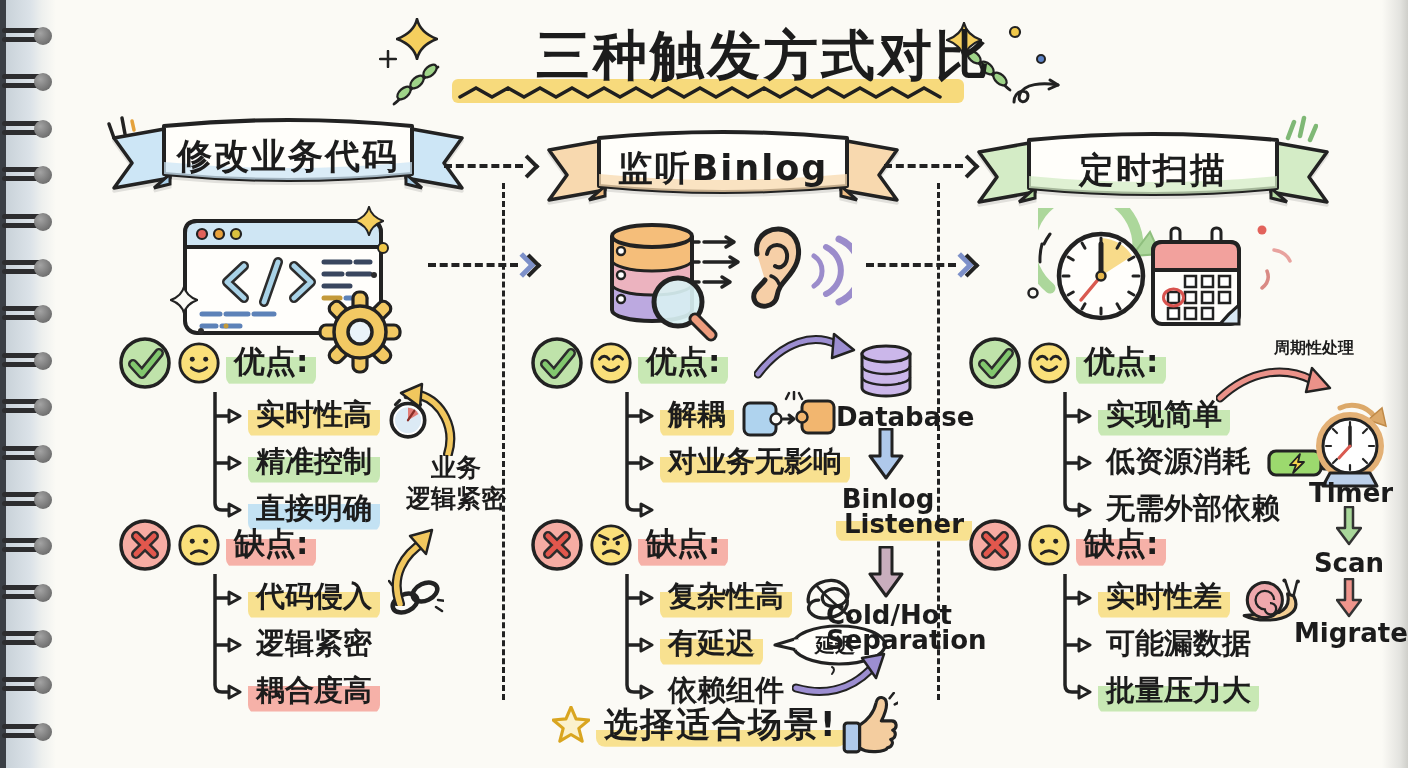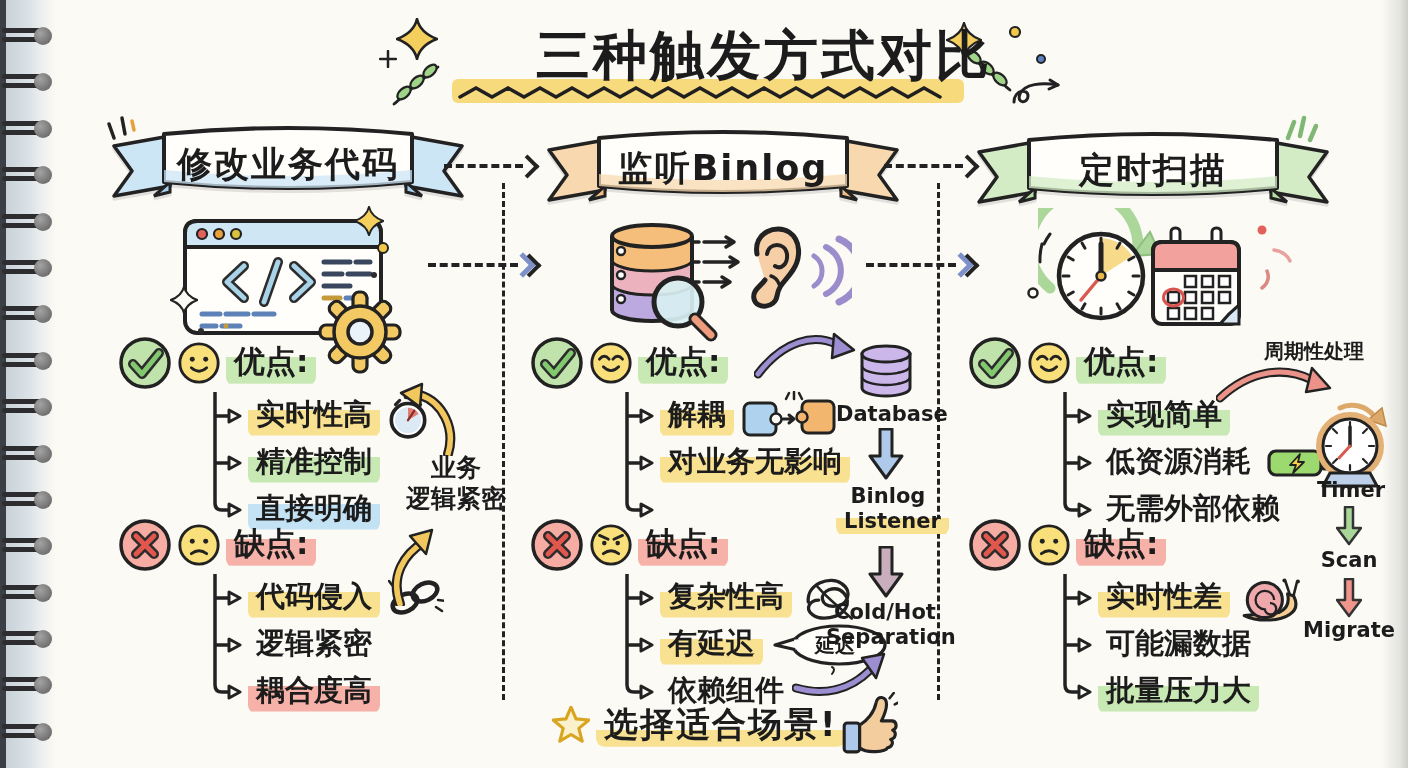"修改业务代码" div.abs { top: 120px -> 112px }
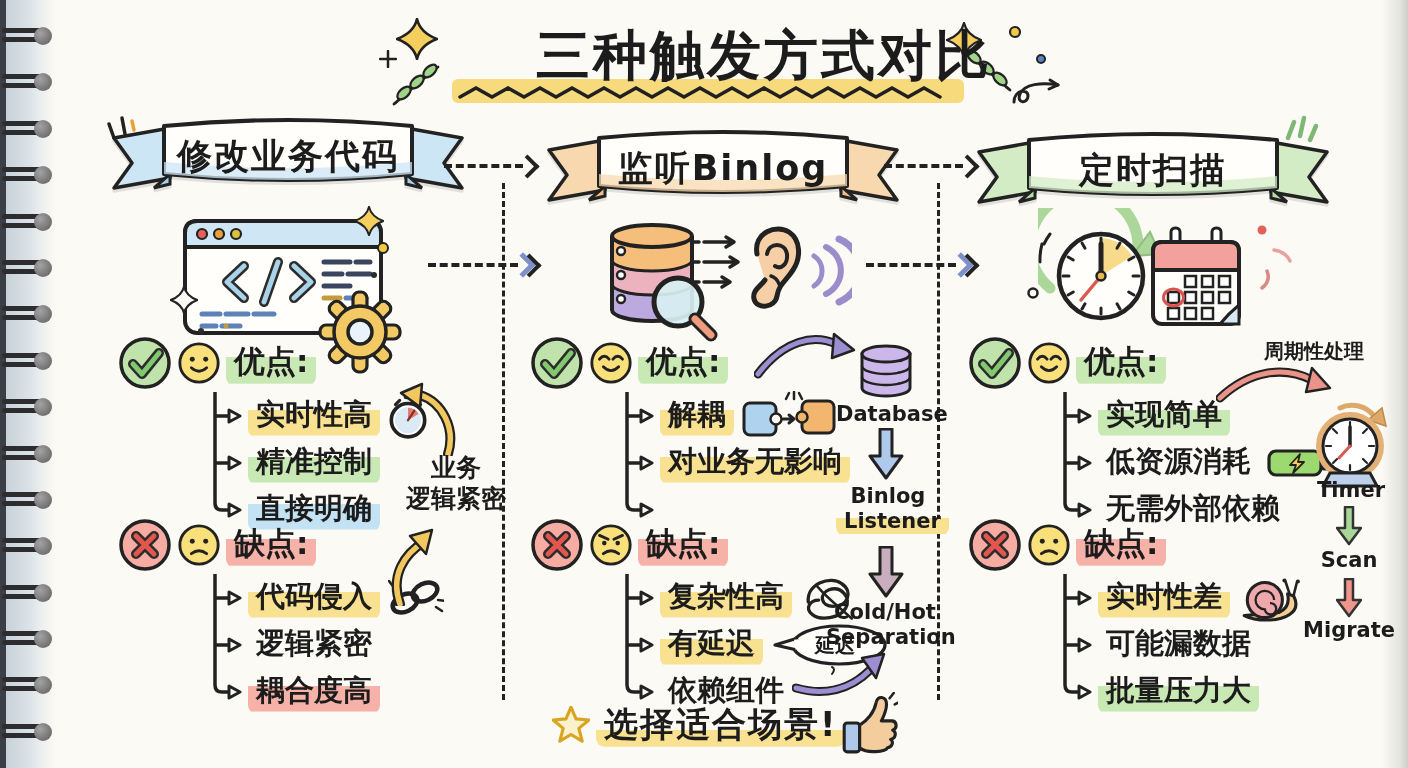"周期性处理" .note3 { font-size: 20px -> 16px }
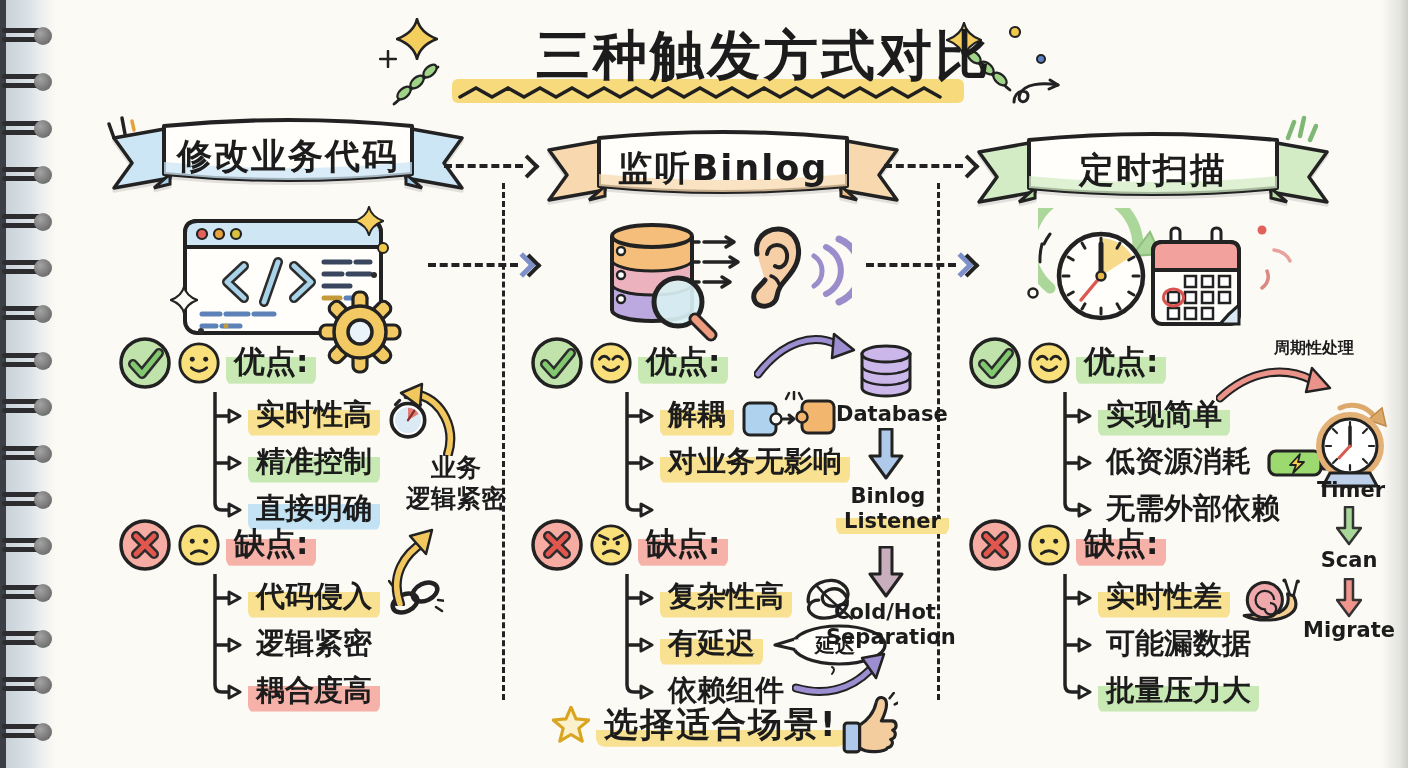"Database" .flow-label { font-size: 21px -> 26px }
